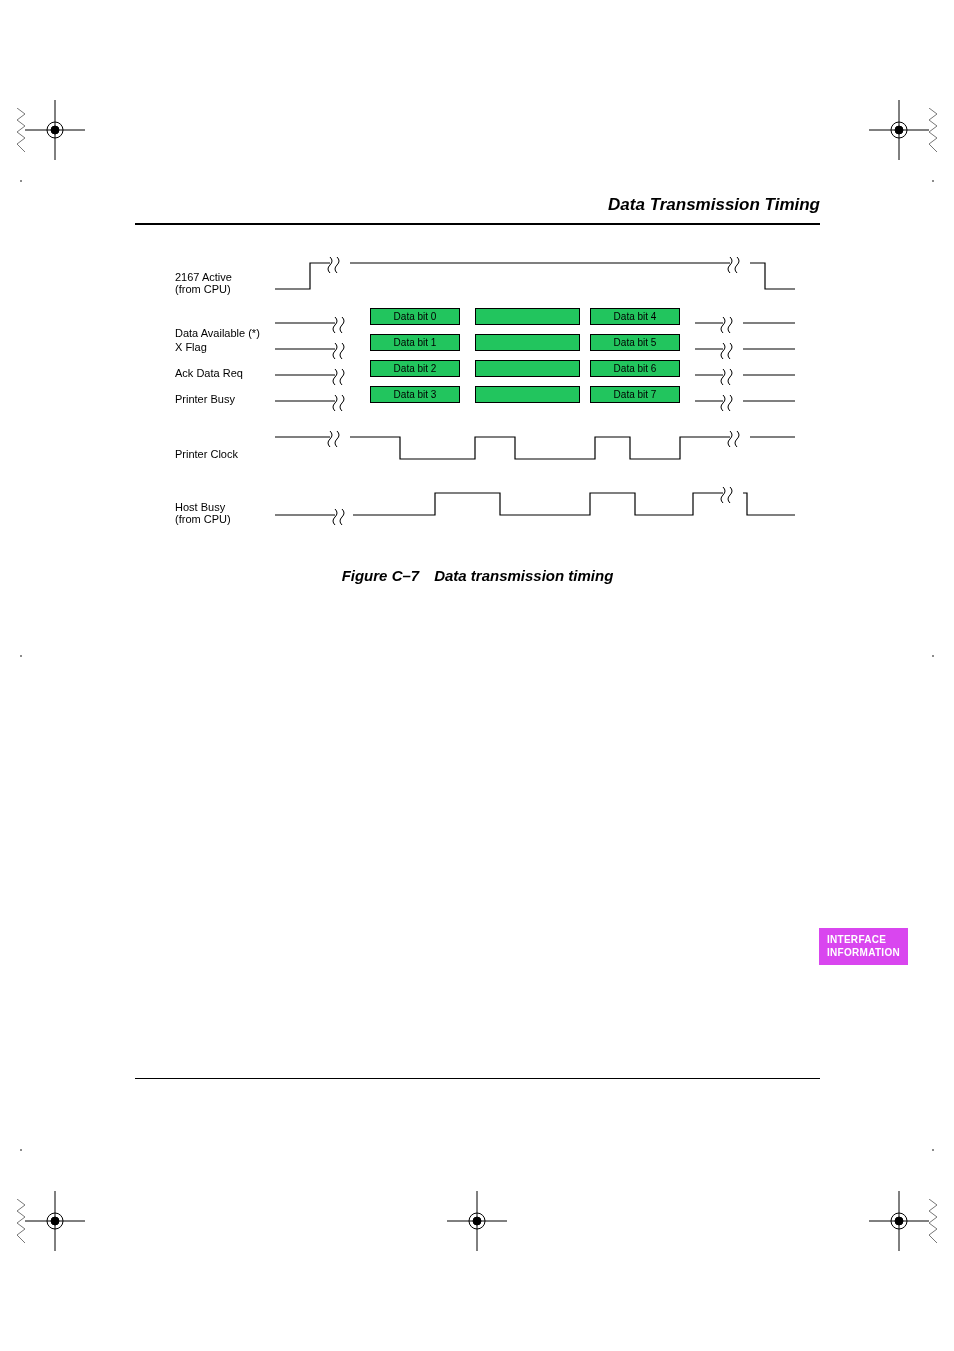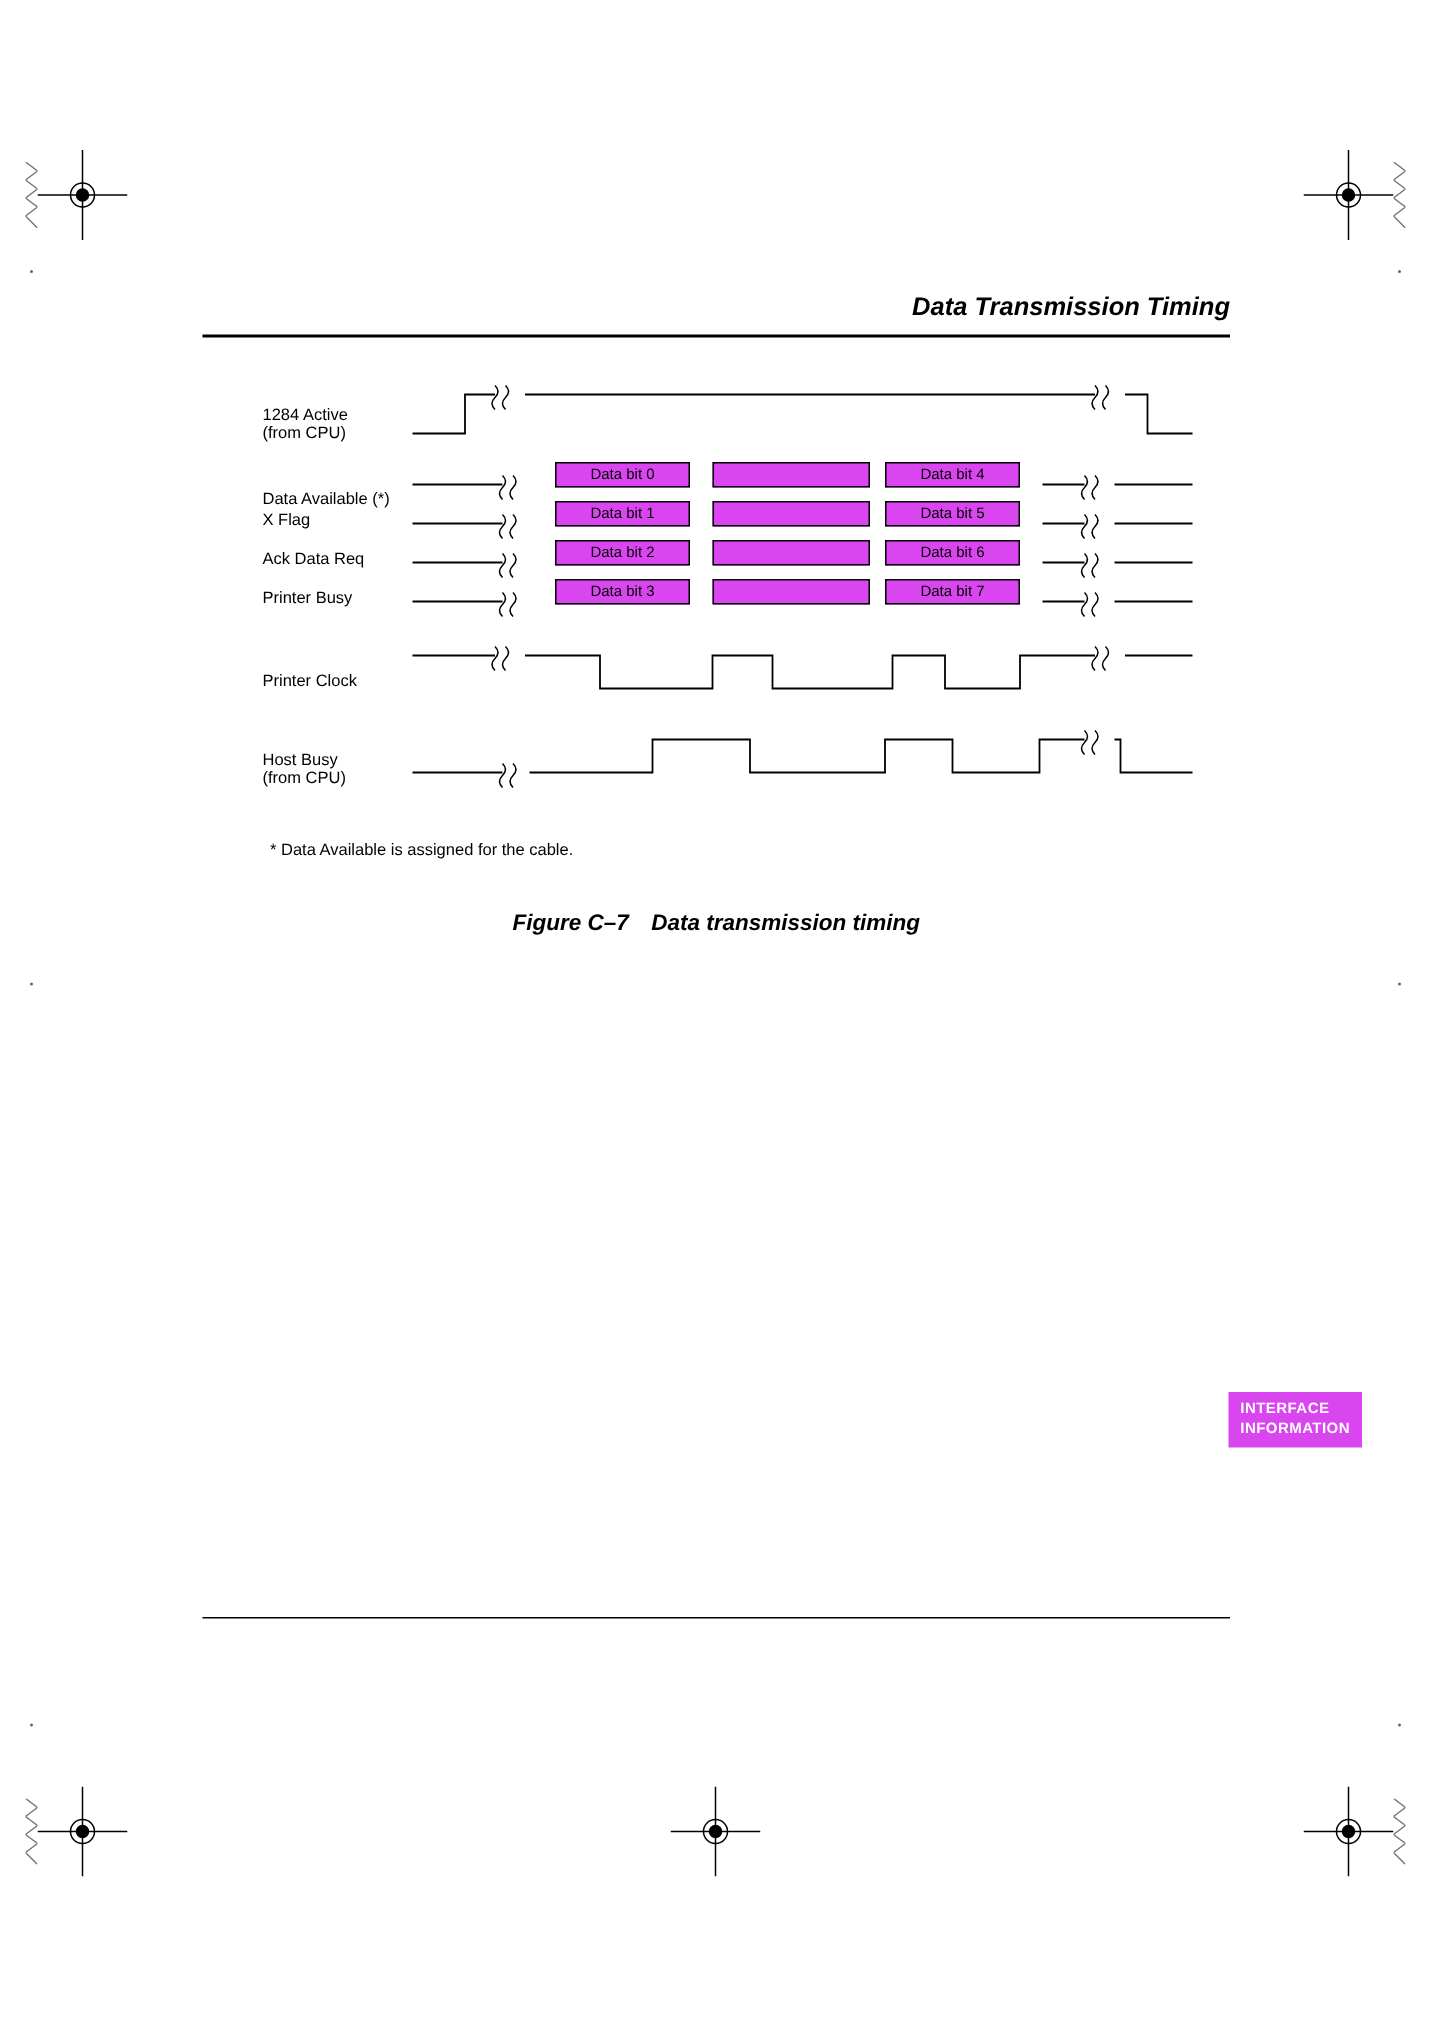"1284 Active" span { text: 1284 -> 2167 }
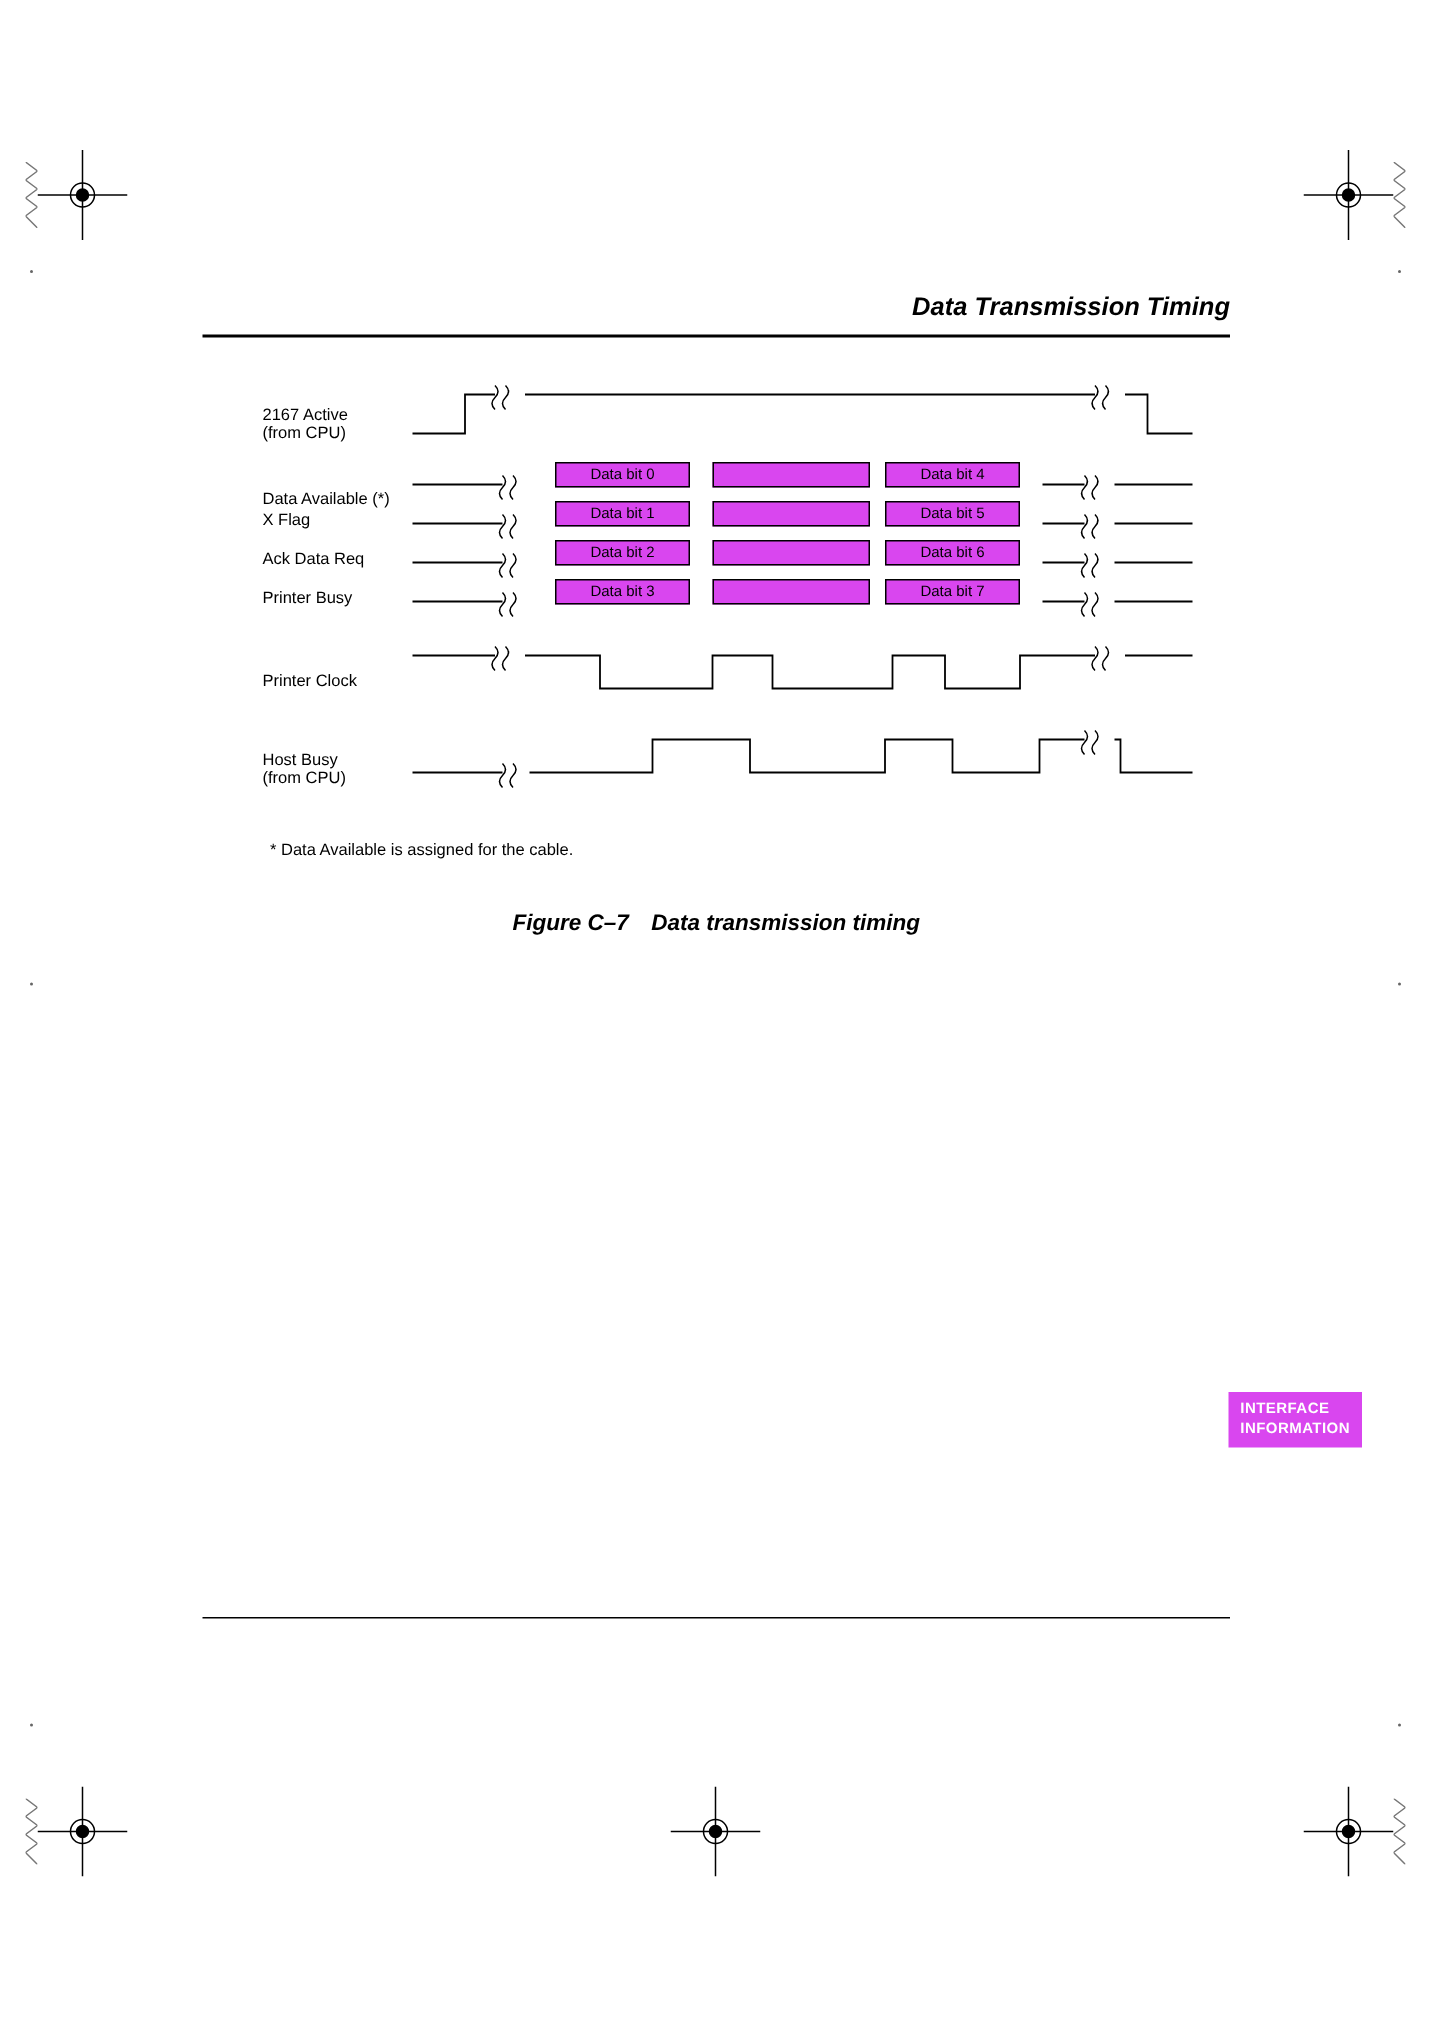"Data bit 0" .data-box { background: #d946ef -> #22c55e }
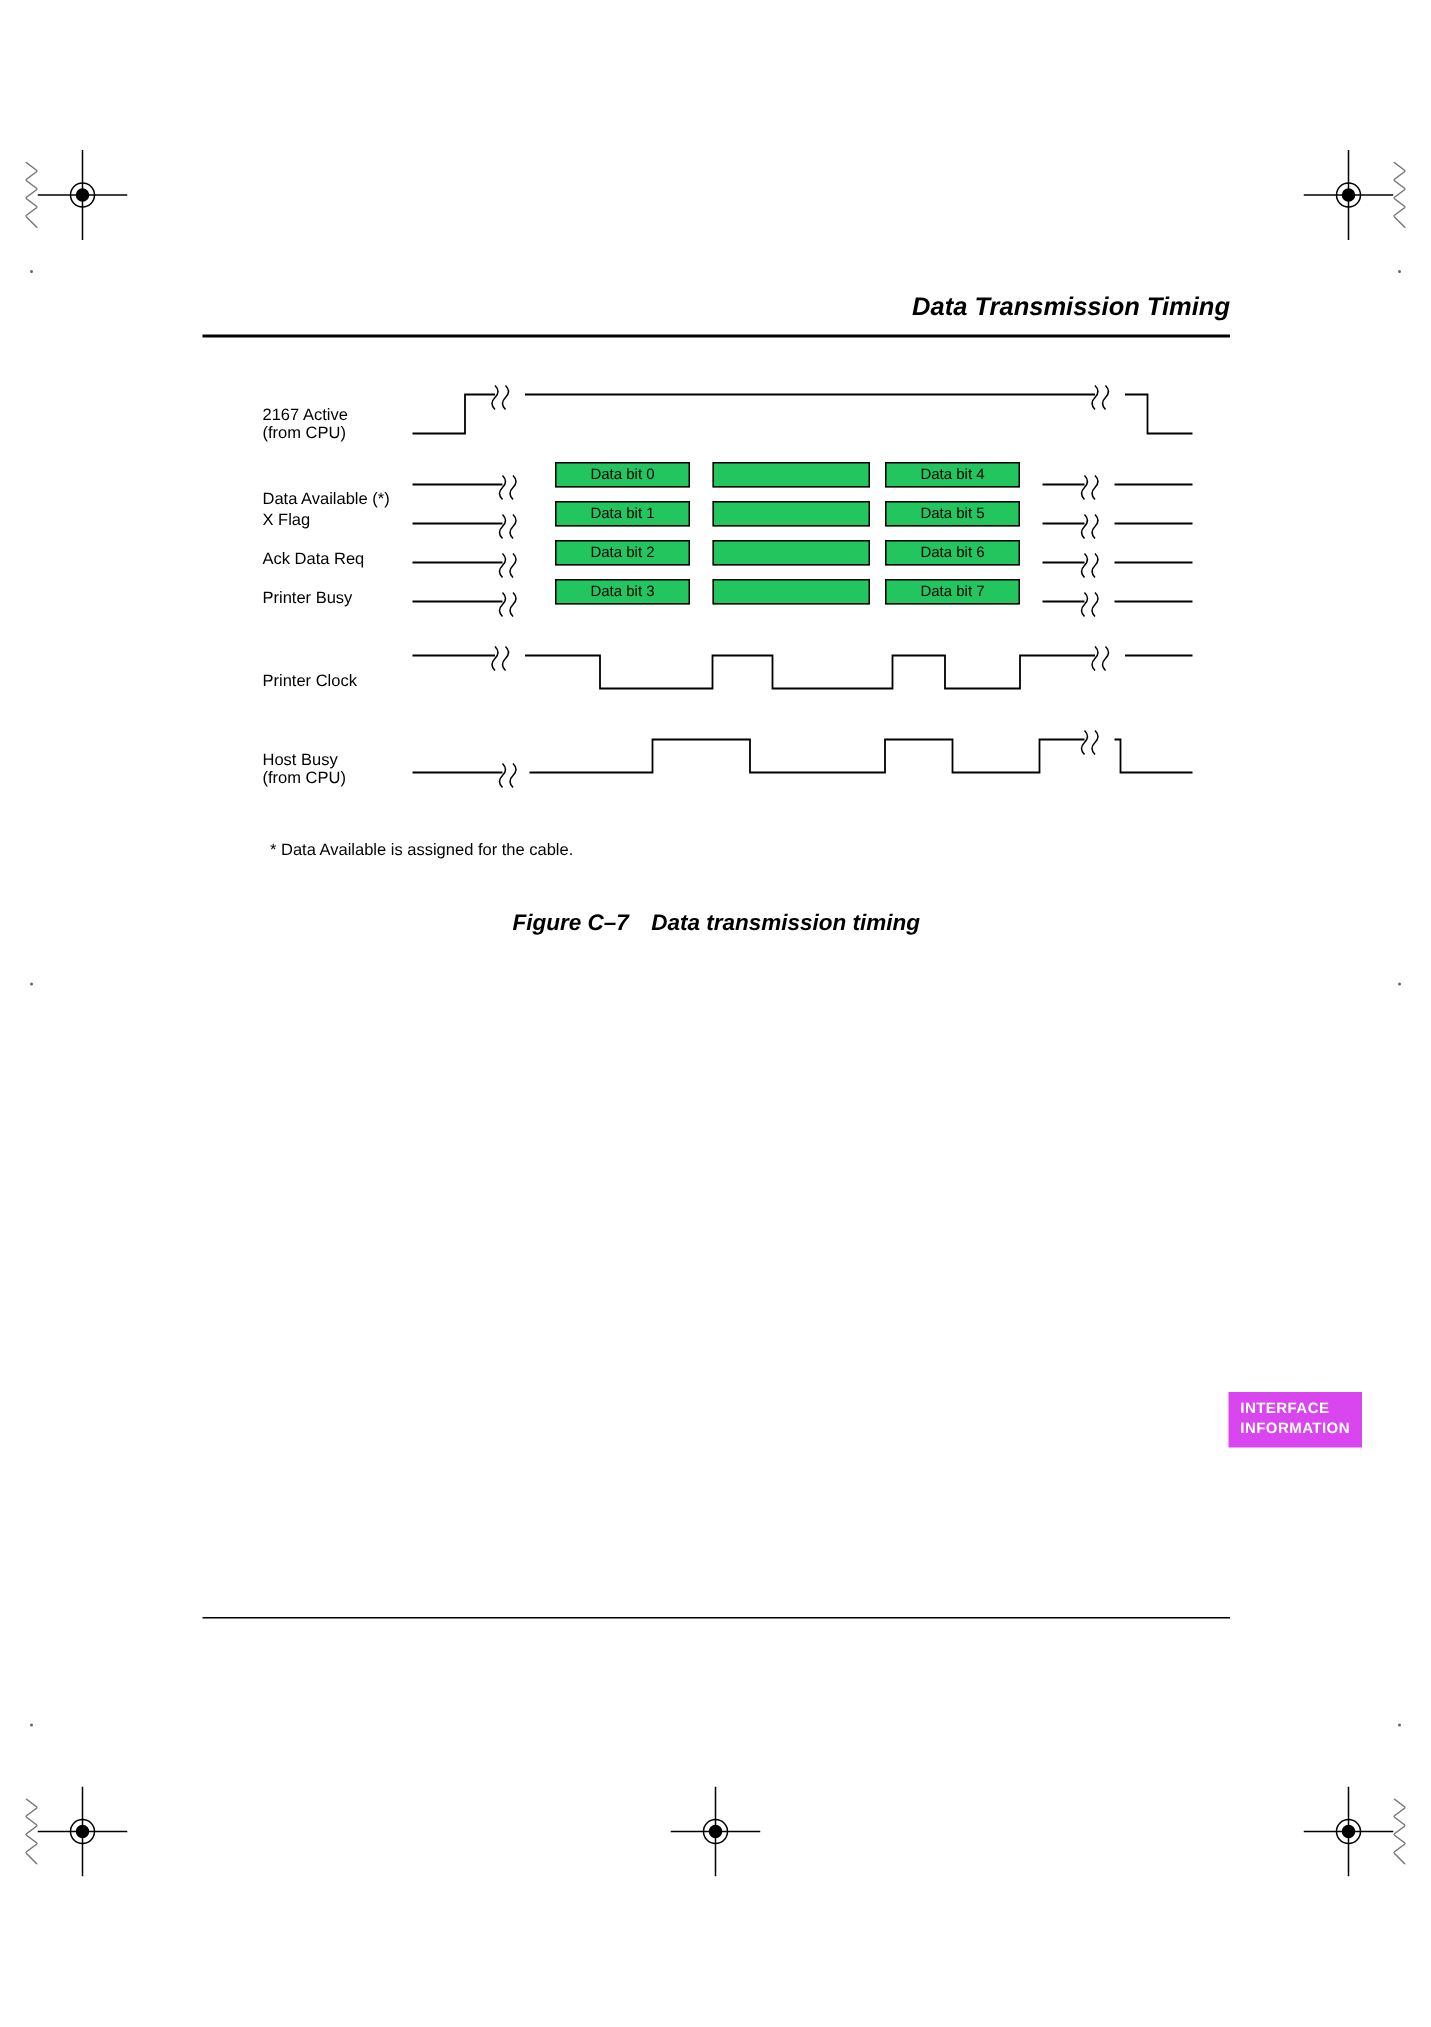"* Data Available is assigned" div.footnote { html: <div>* Data Available is assigned for the cable.</div> -> none }
